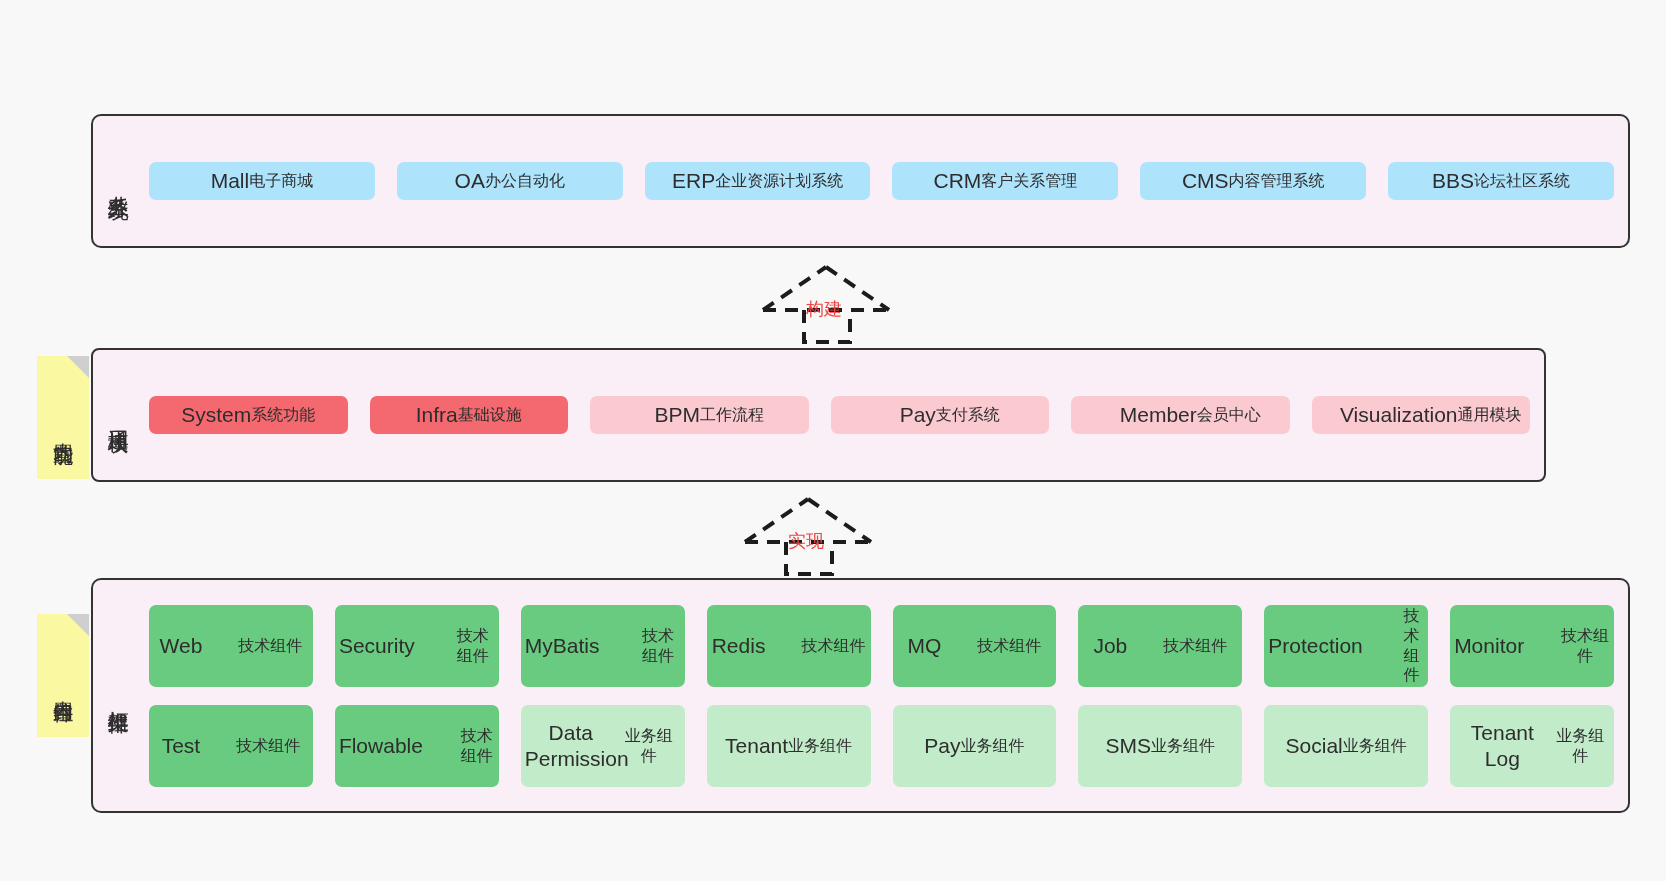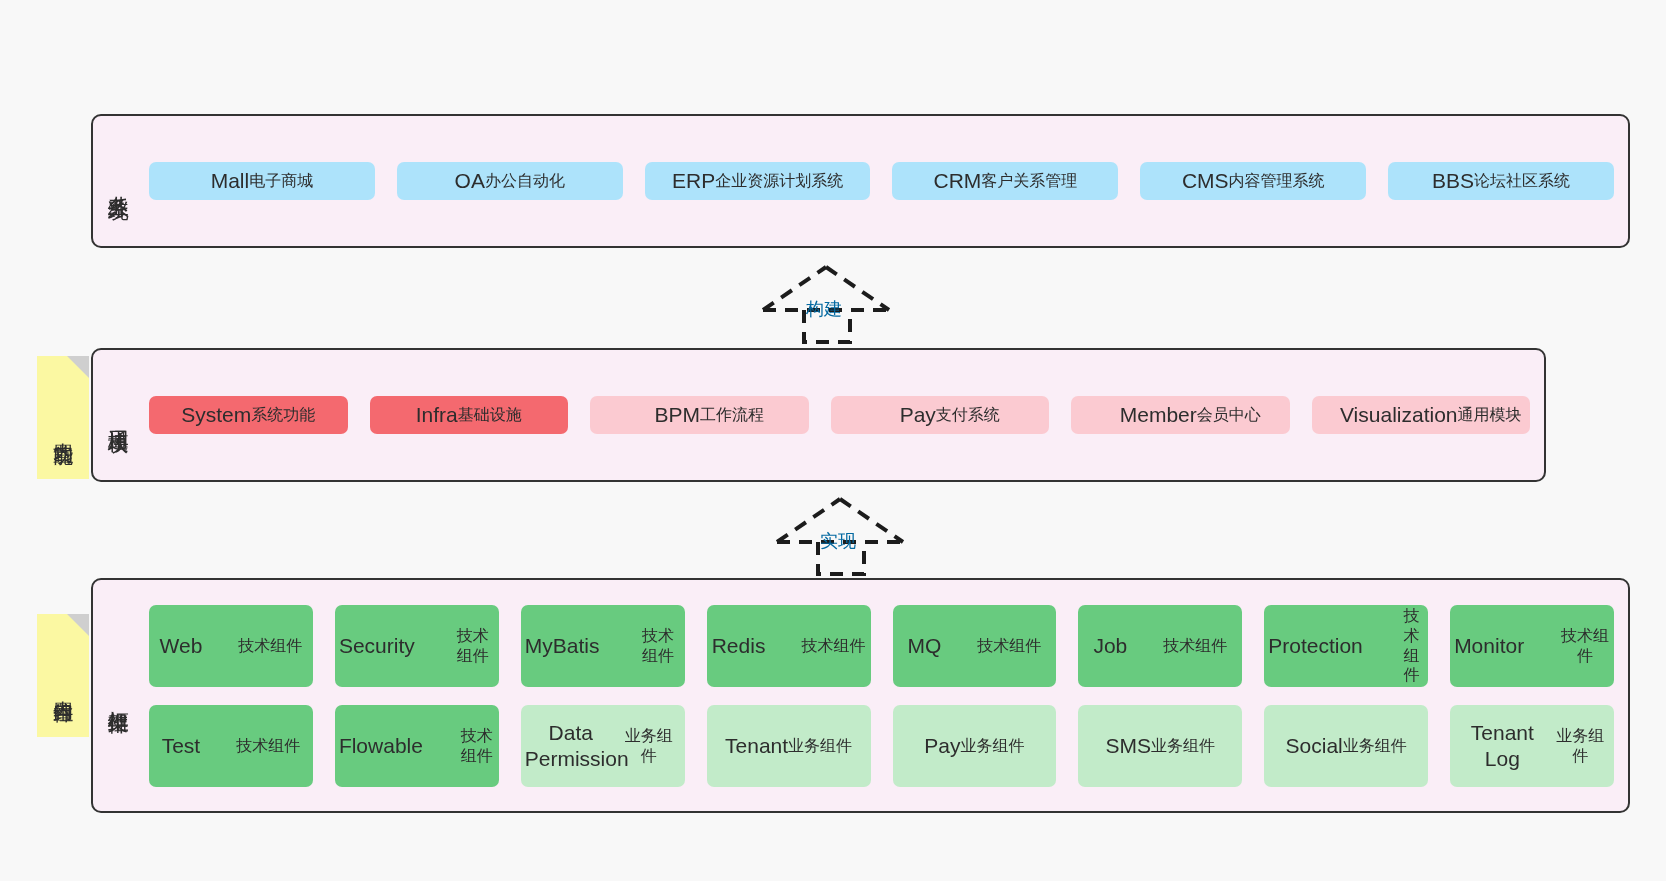"构建" .arrow .alabel { color: #0369a1 -> #ef4444 }
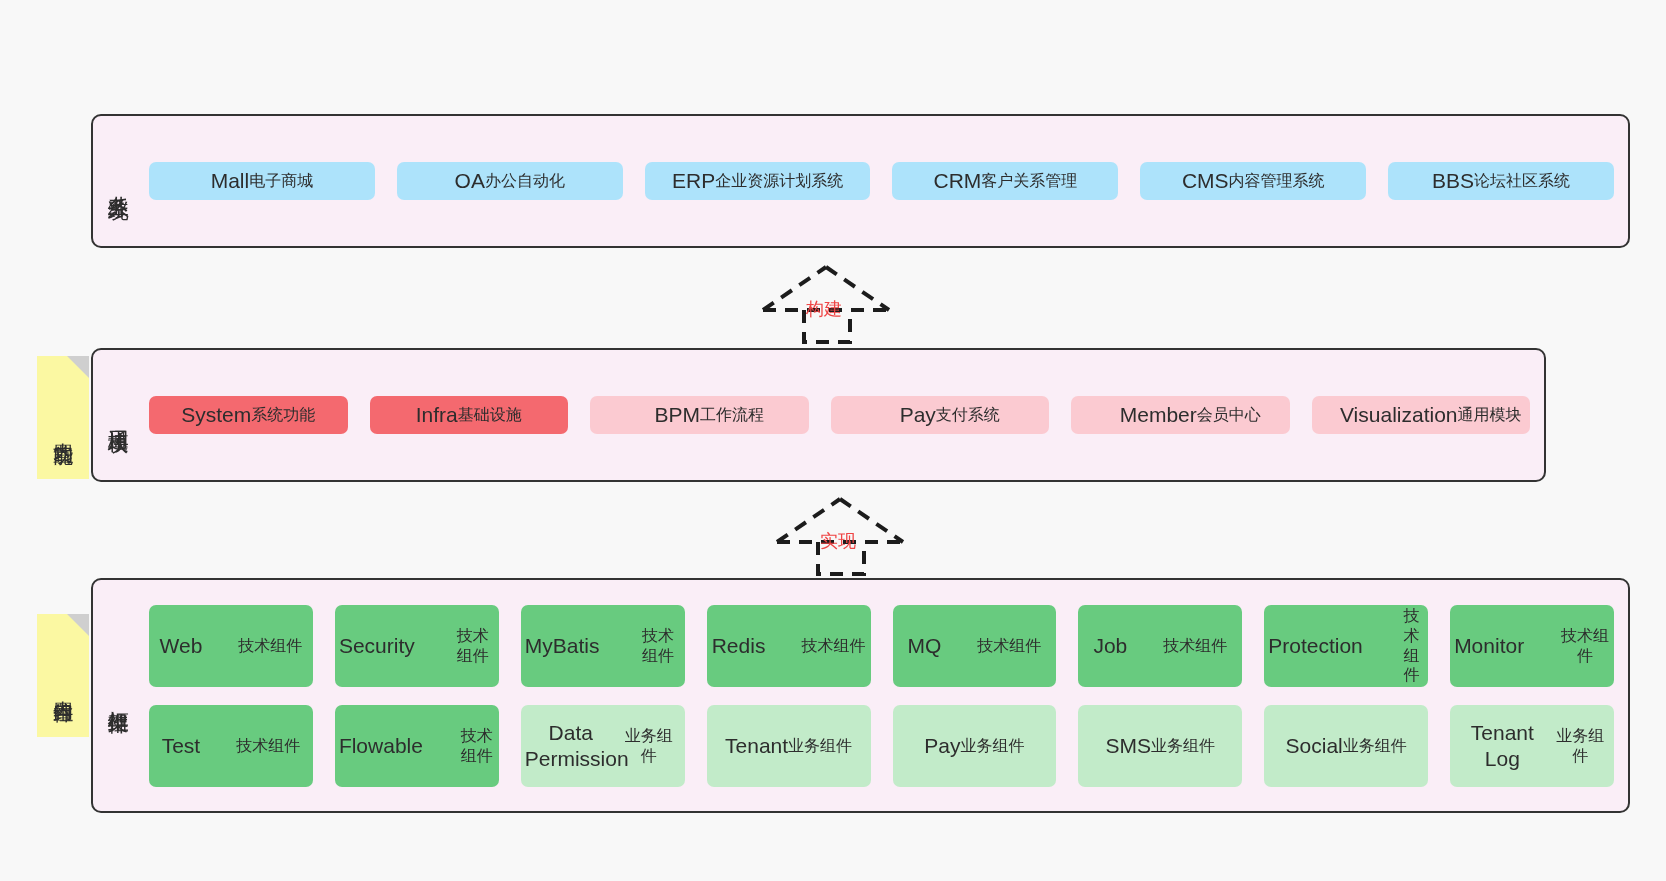"System" div.layer { border-radius: none -> 8px }
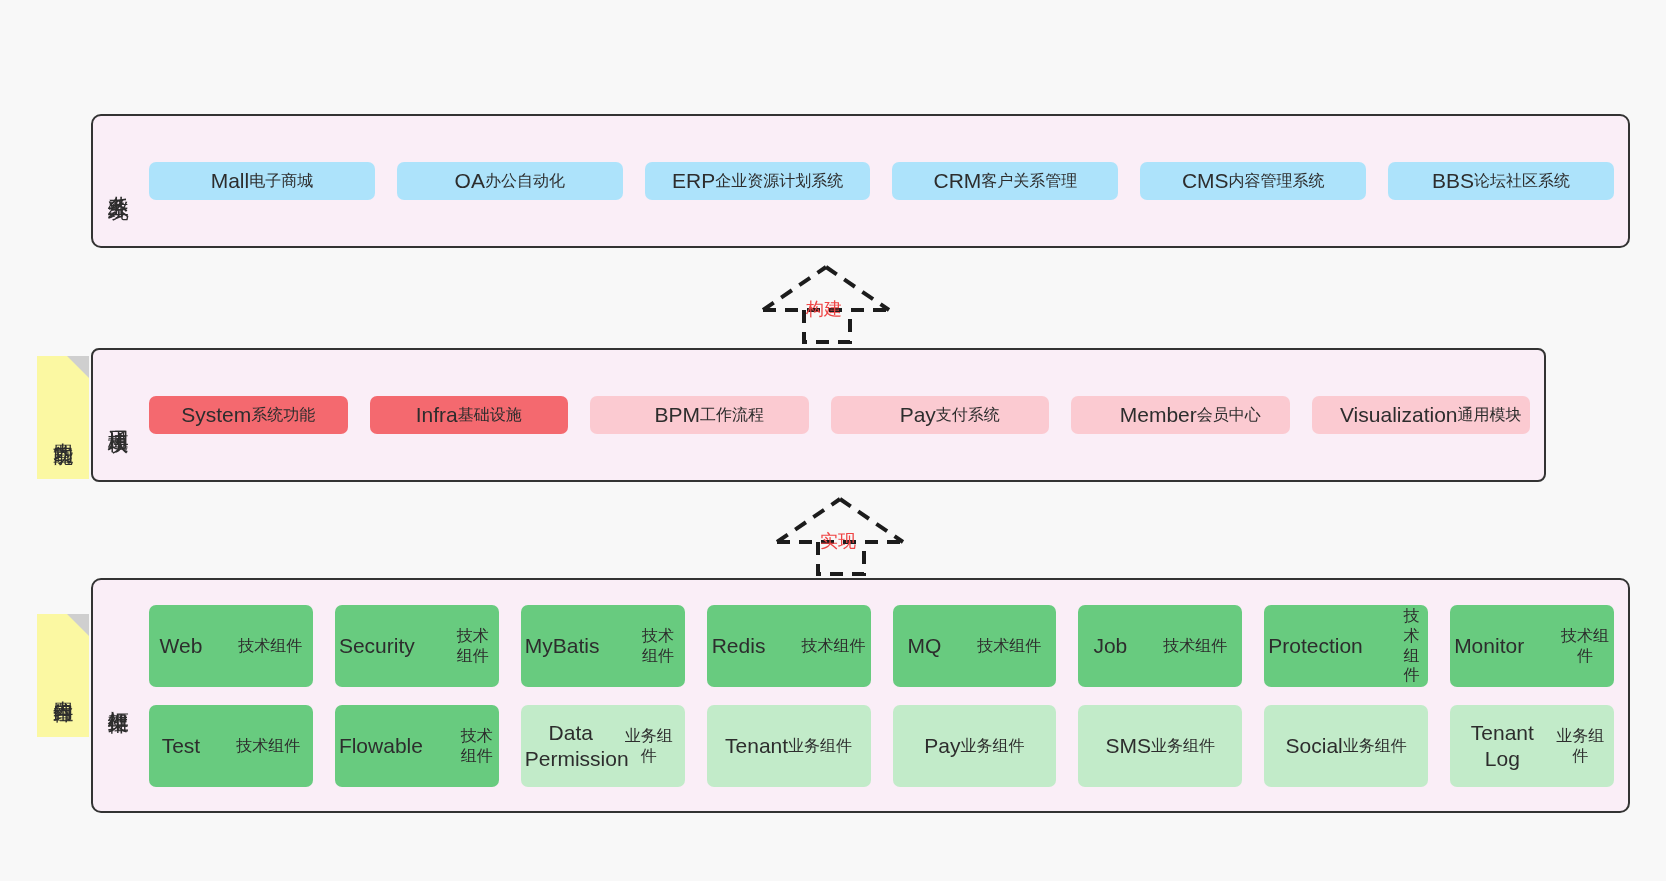"实现" div.arrow { left: 772px -> 740px }
